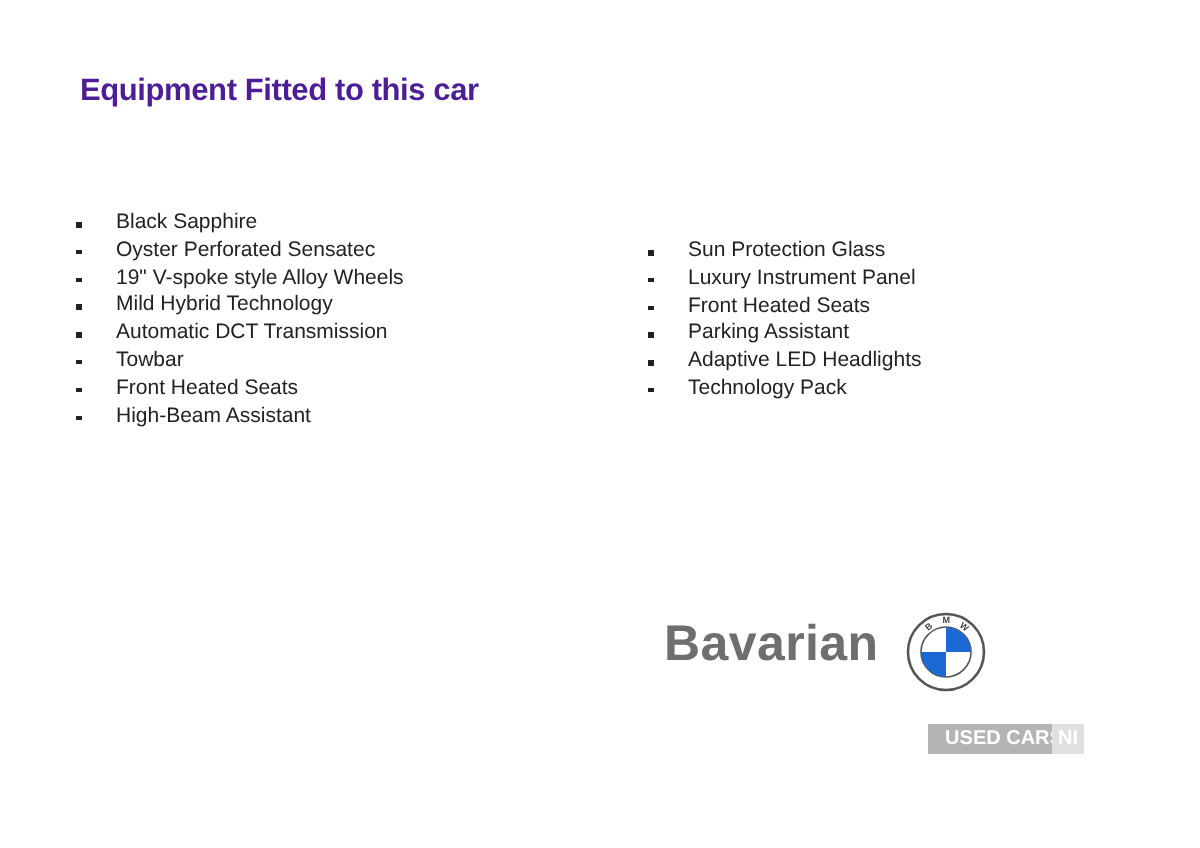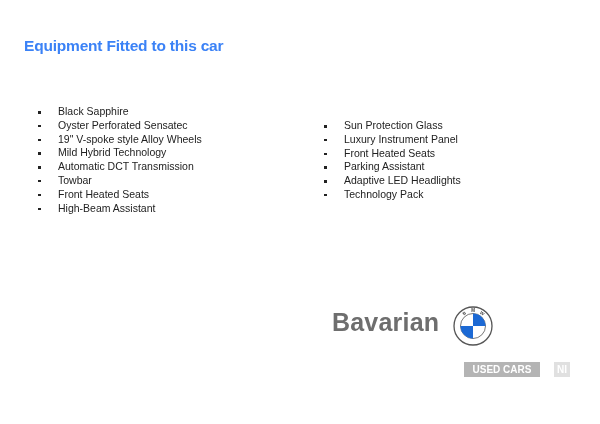"Equipment Fitted to this car" .title { color: #3b82f6 -> #4c1d95; left: 24px -> 40px }
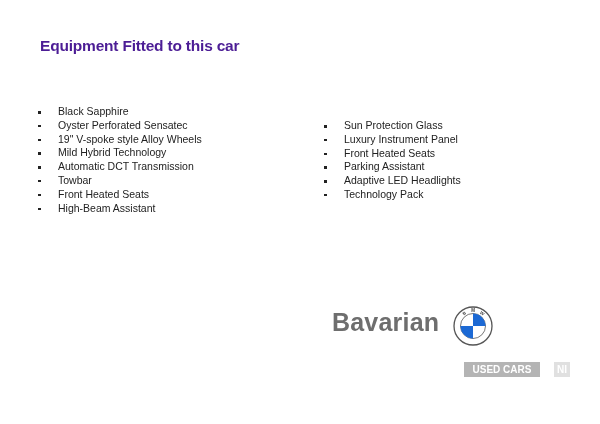"NI" .badge-ni { margin-left: 28px -> none }
